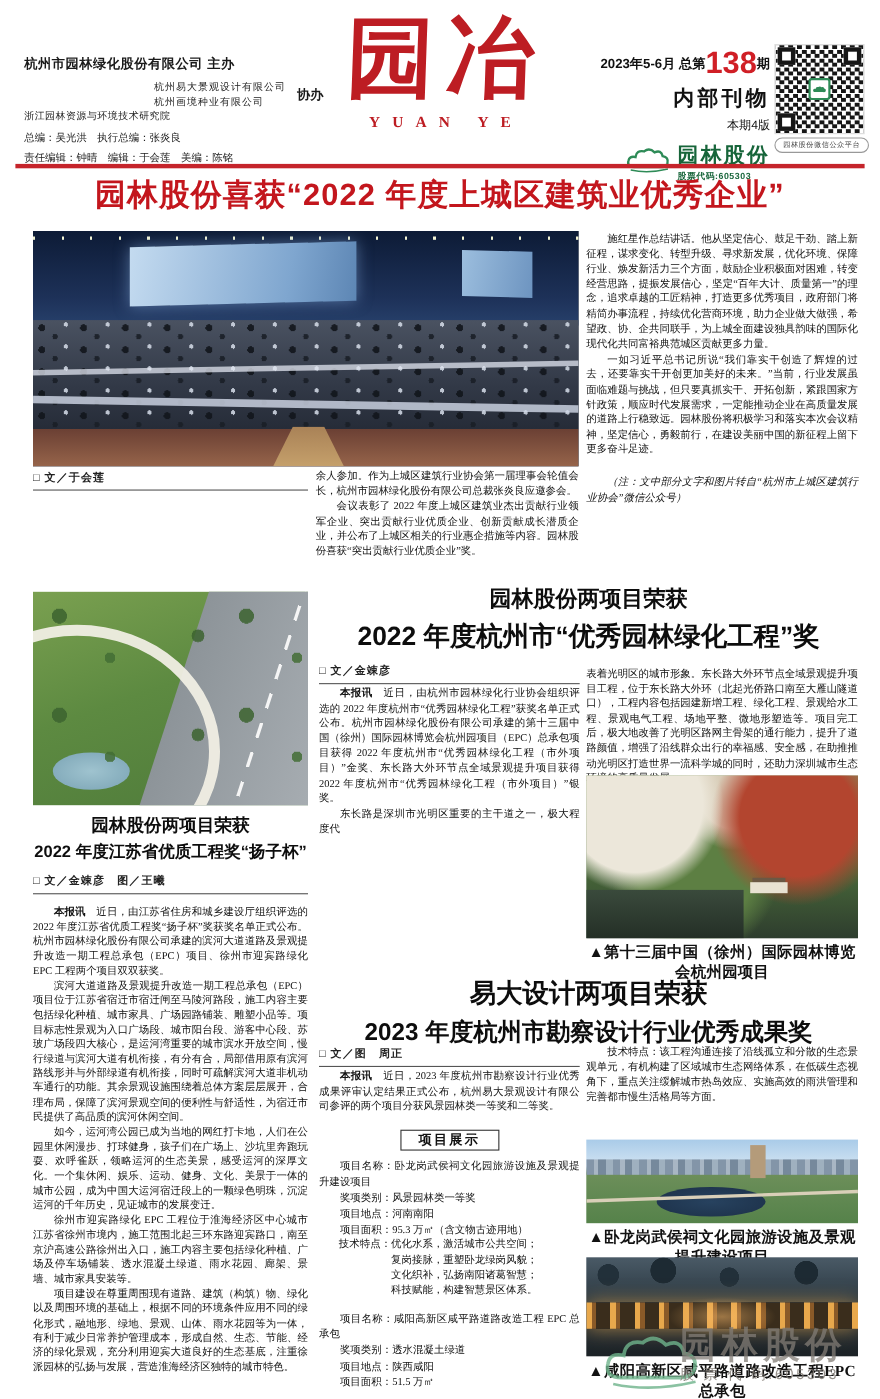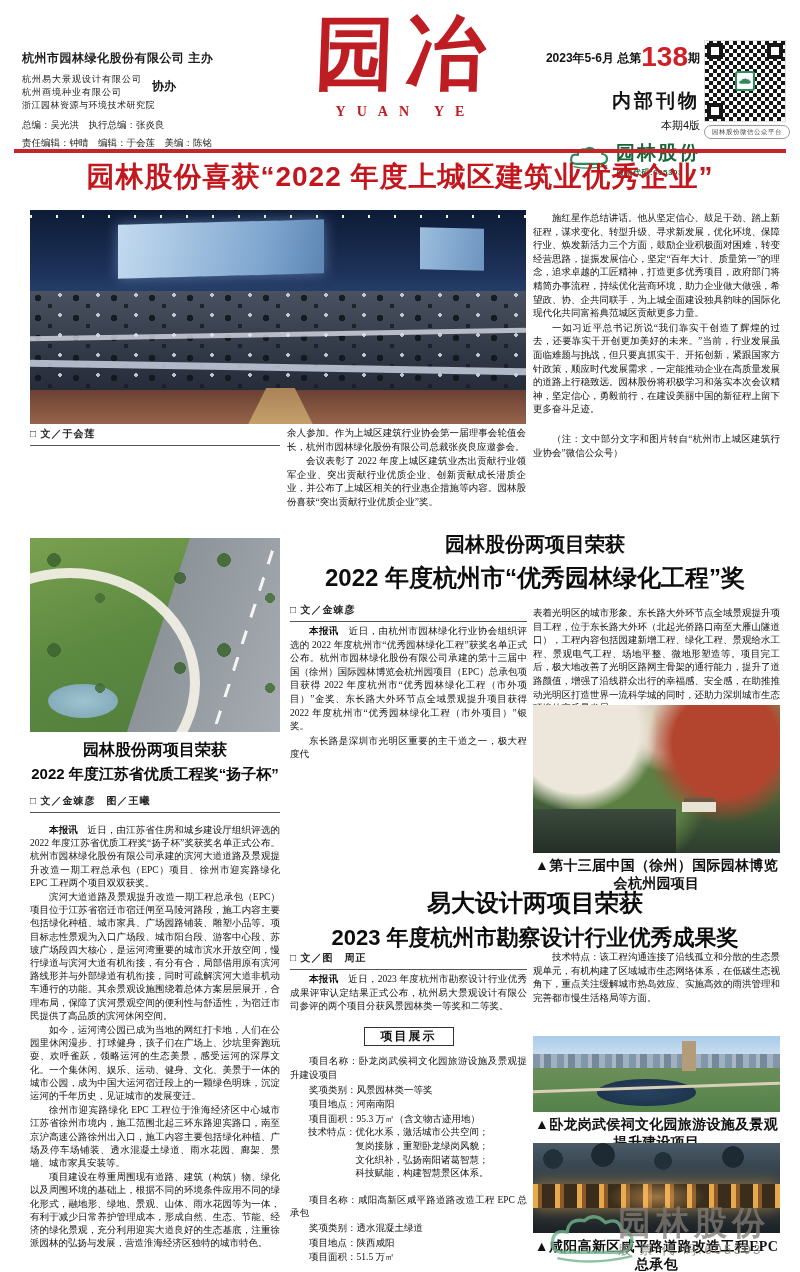"杭州易大景观设计有限公司" .pub-co { justify-content: none -> flex-end }
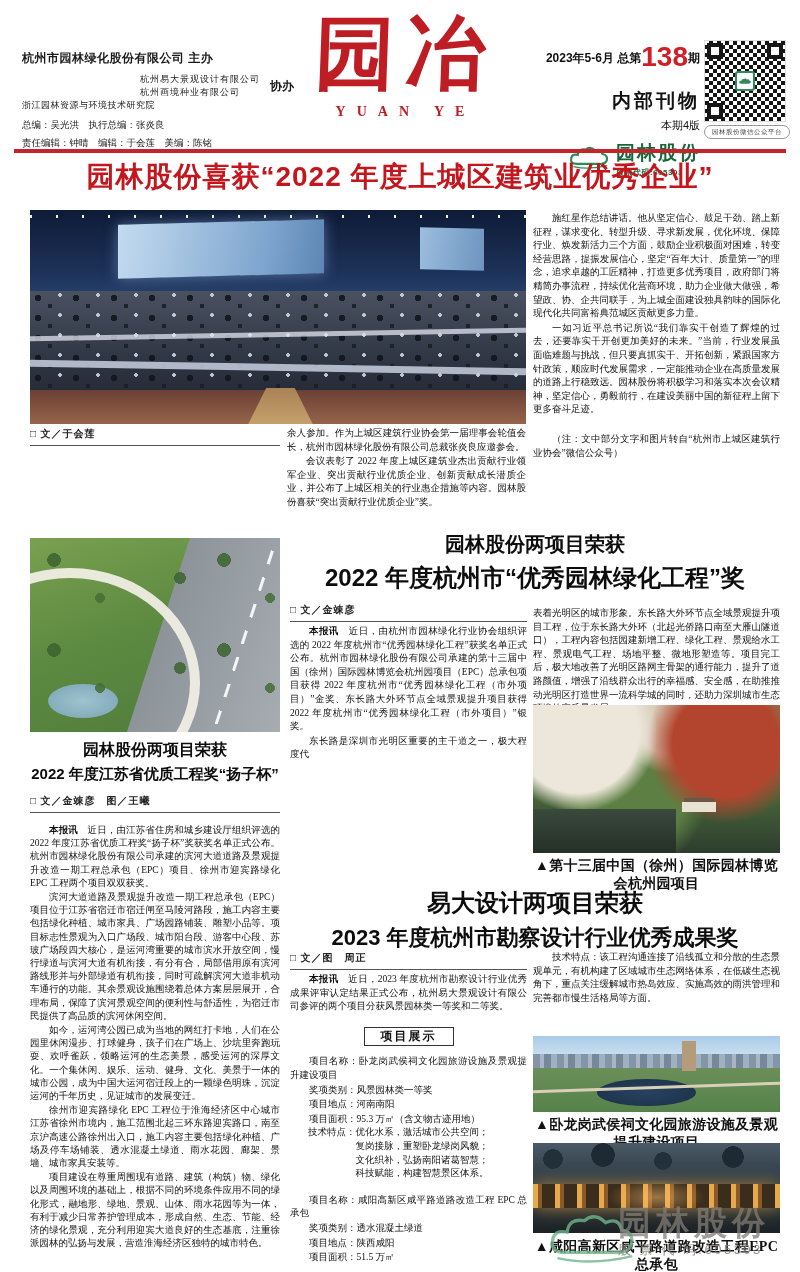"内部刊物" .pub-type { margin-top: 20px -> 8px }
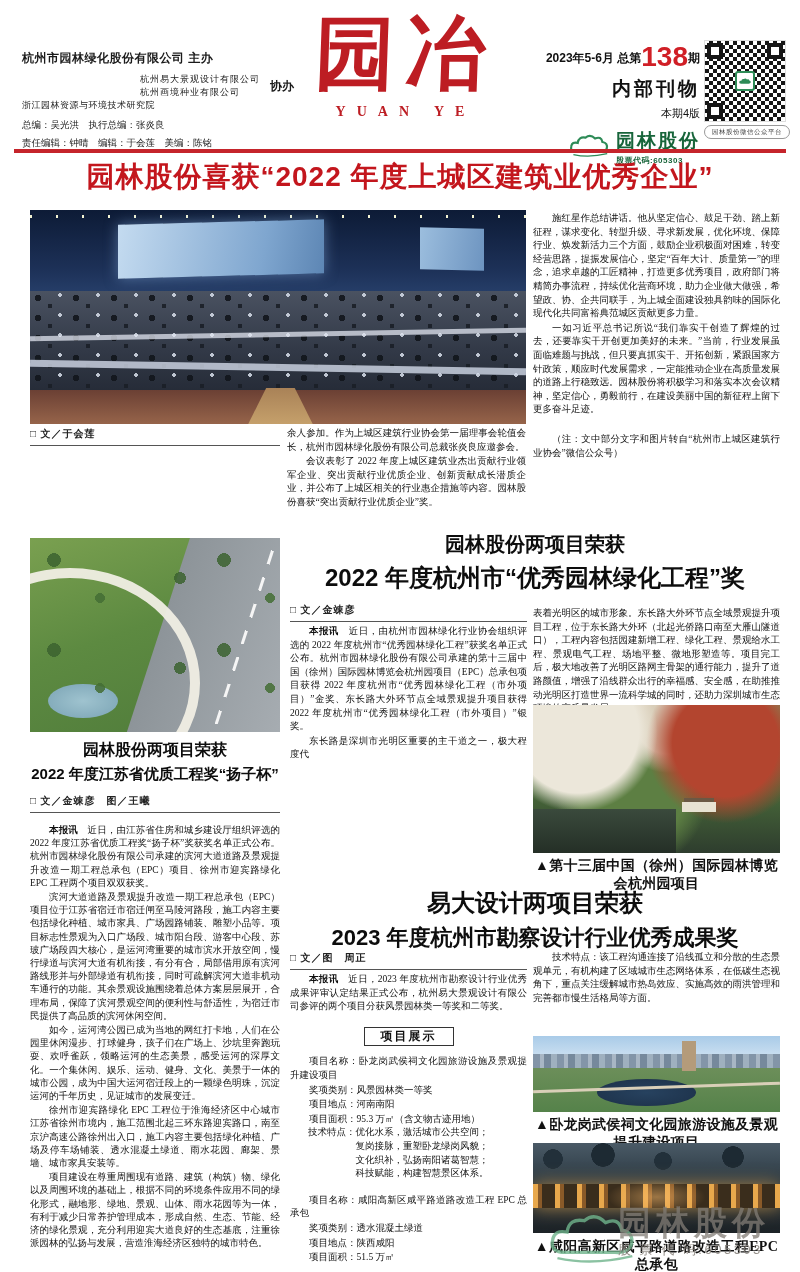"（注：文中部分文字和图片转自“杭州市上城区建筑行业协会”微信公众号）" .note { font-style: none -> italic }
